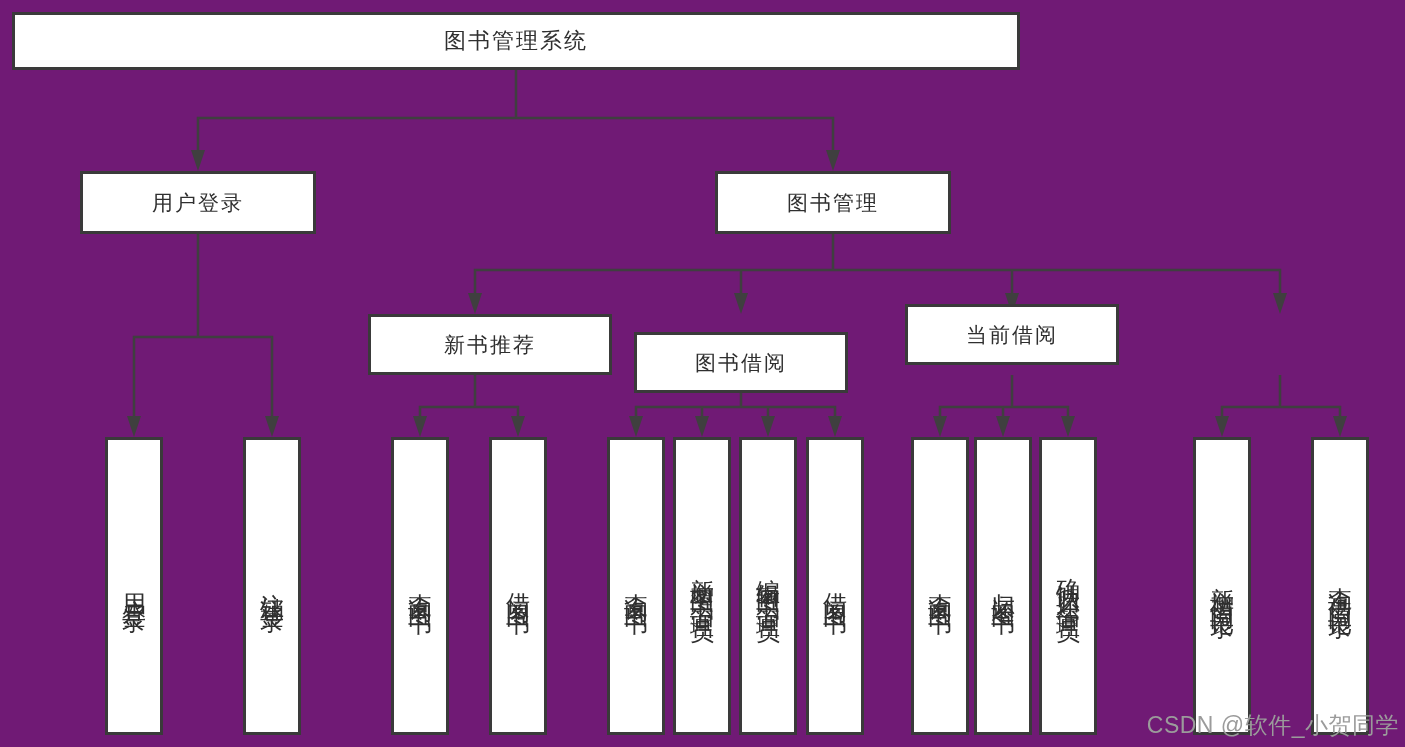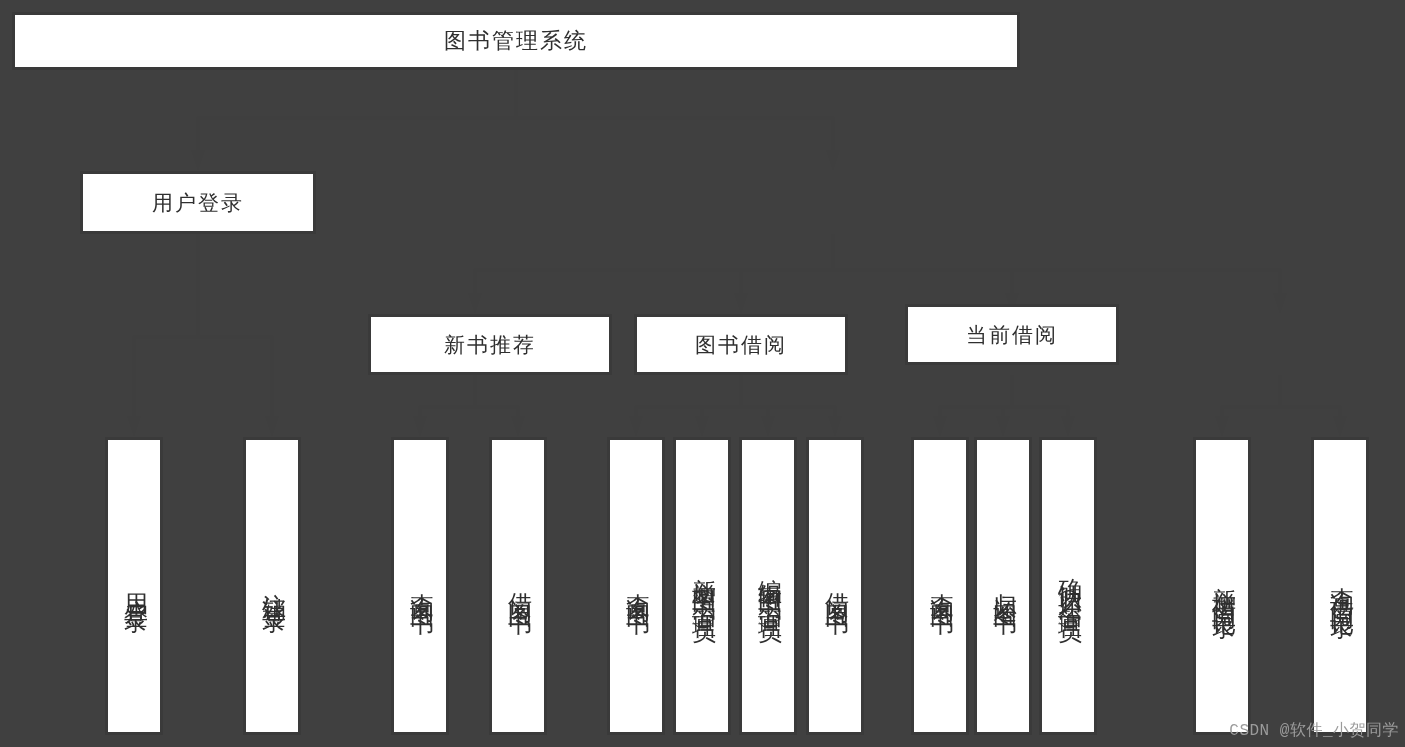"图书管理系统" .canvas { background: #404040 -> #701a75; font-family: Liberation Mono, monospace -> Liberation Sans, sans-serif }
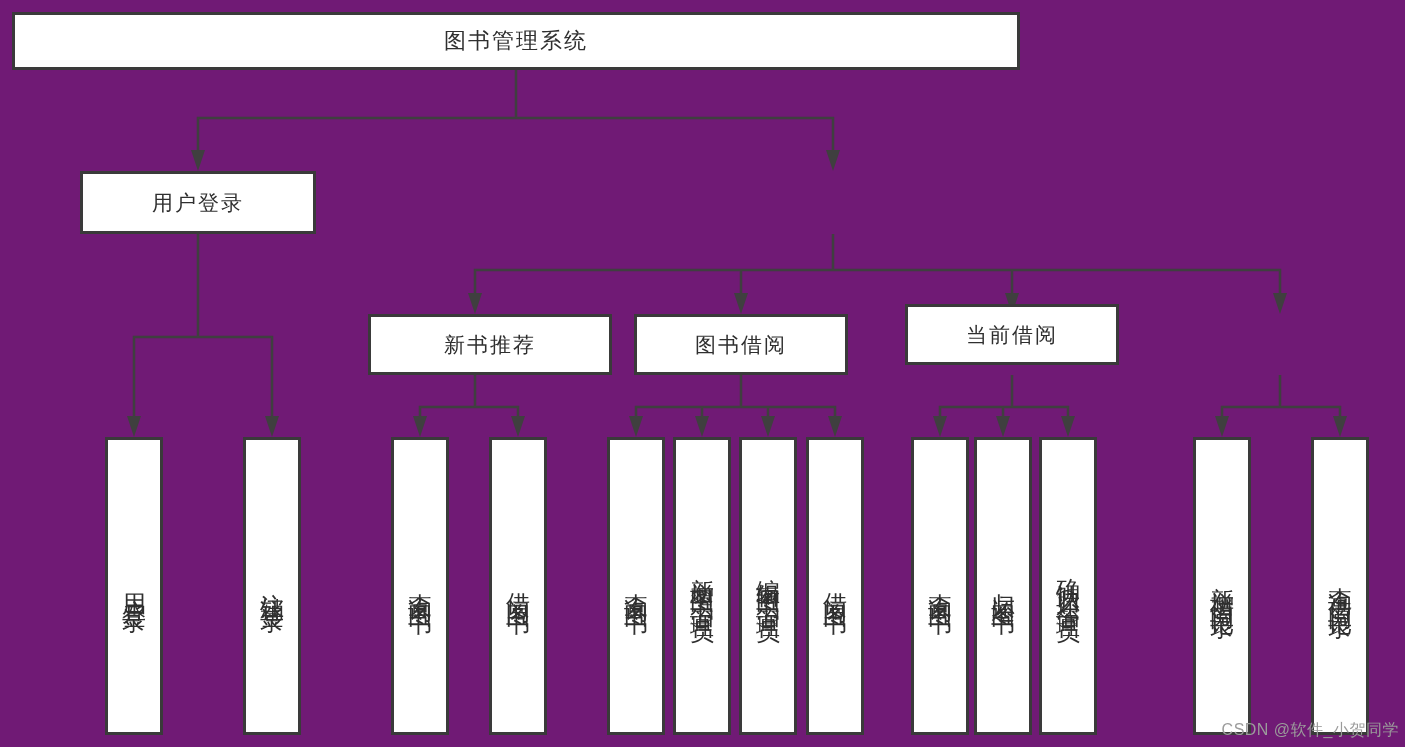"图书管理" div.node { html: none -> <div> <span>图书管理</span> </div> }
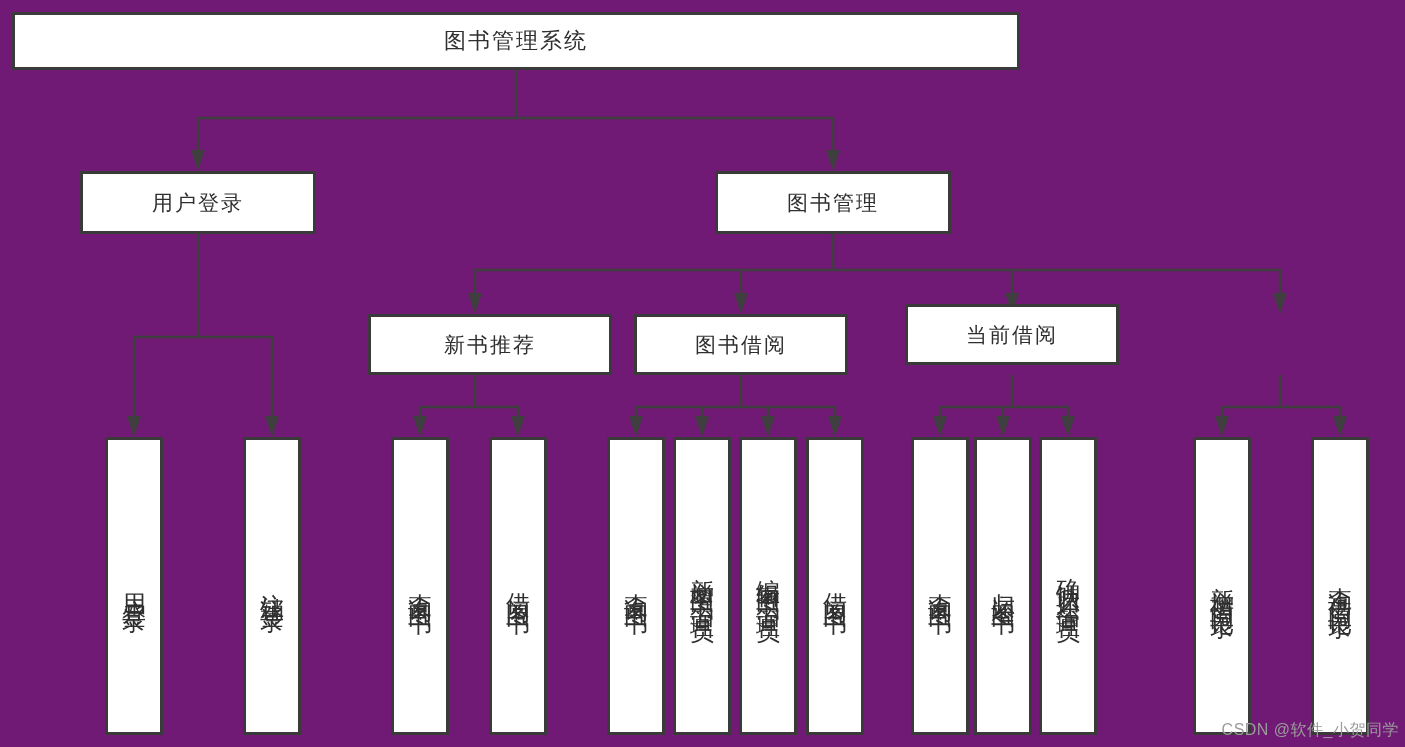"图书借阅" div.node { top: 314px -> 332px }
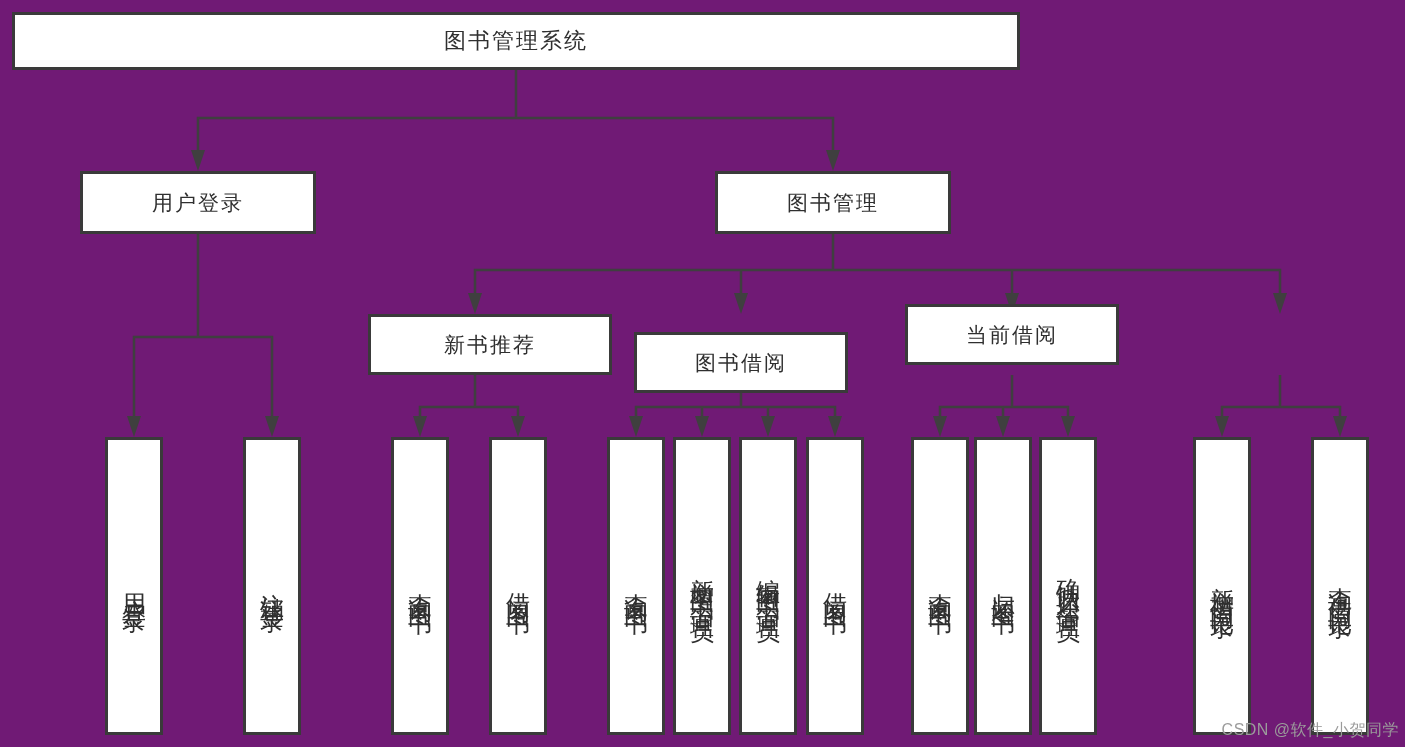"CSDN @软件_小贺同学" .watermark { font-size: 16px -> 23px }
